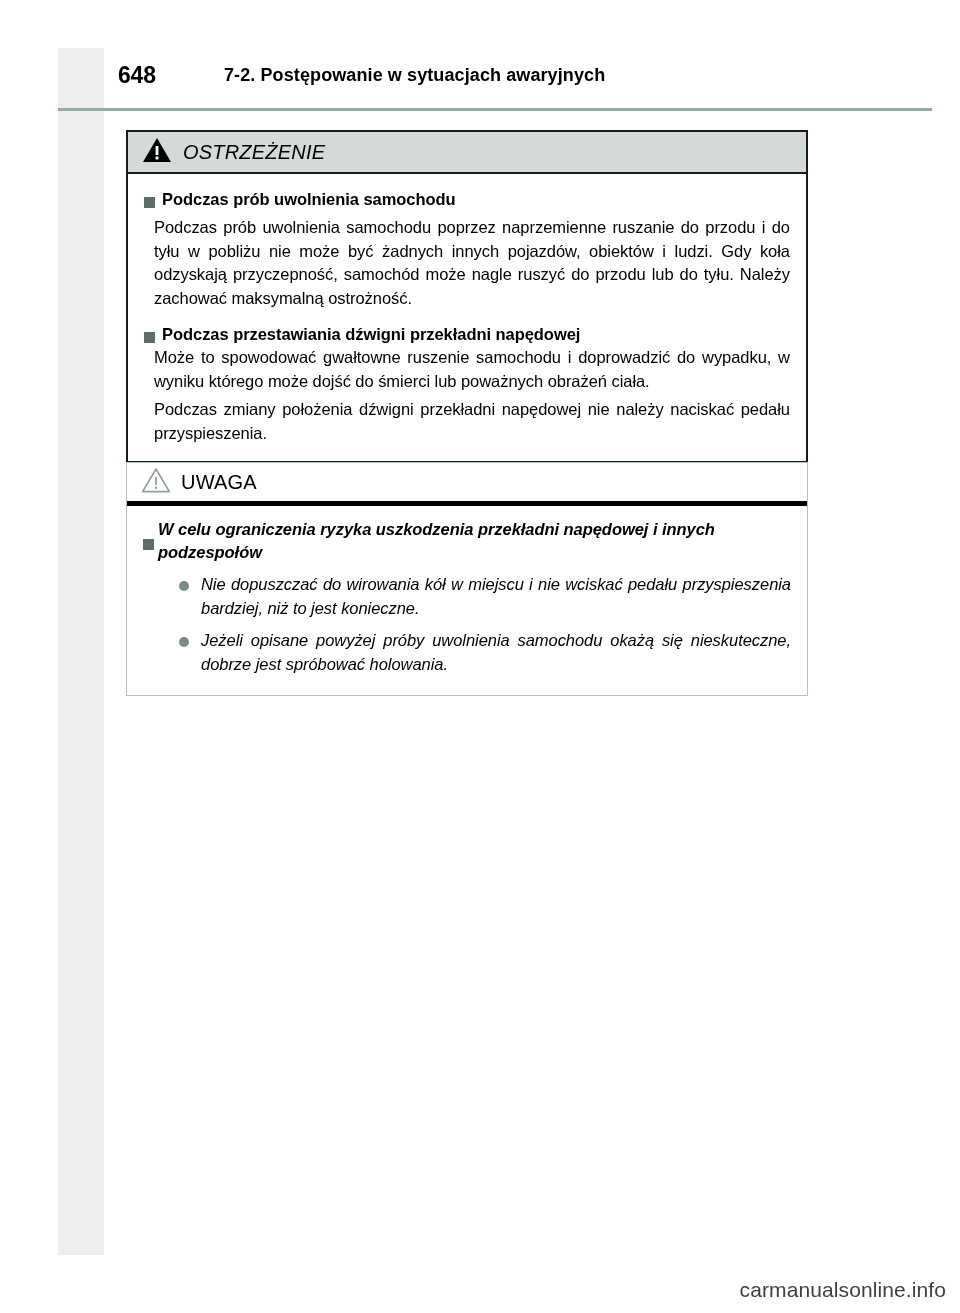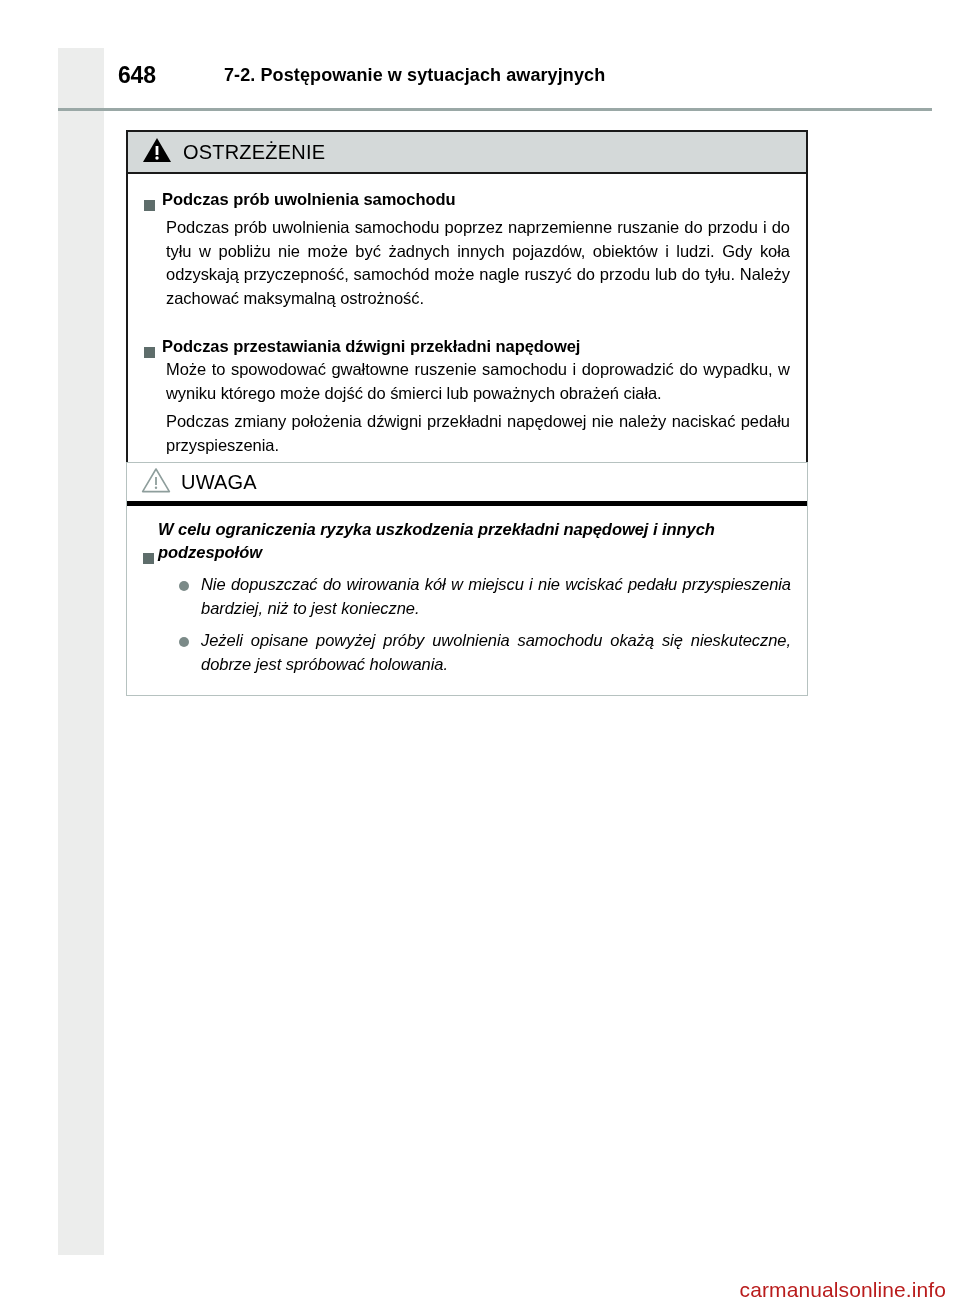"OSTRZEŻENIE" .box-warning .box-head { font-style: none -> italic }
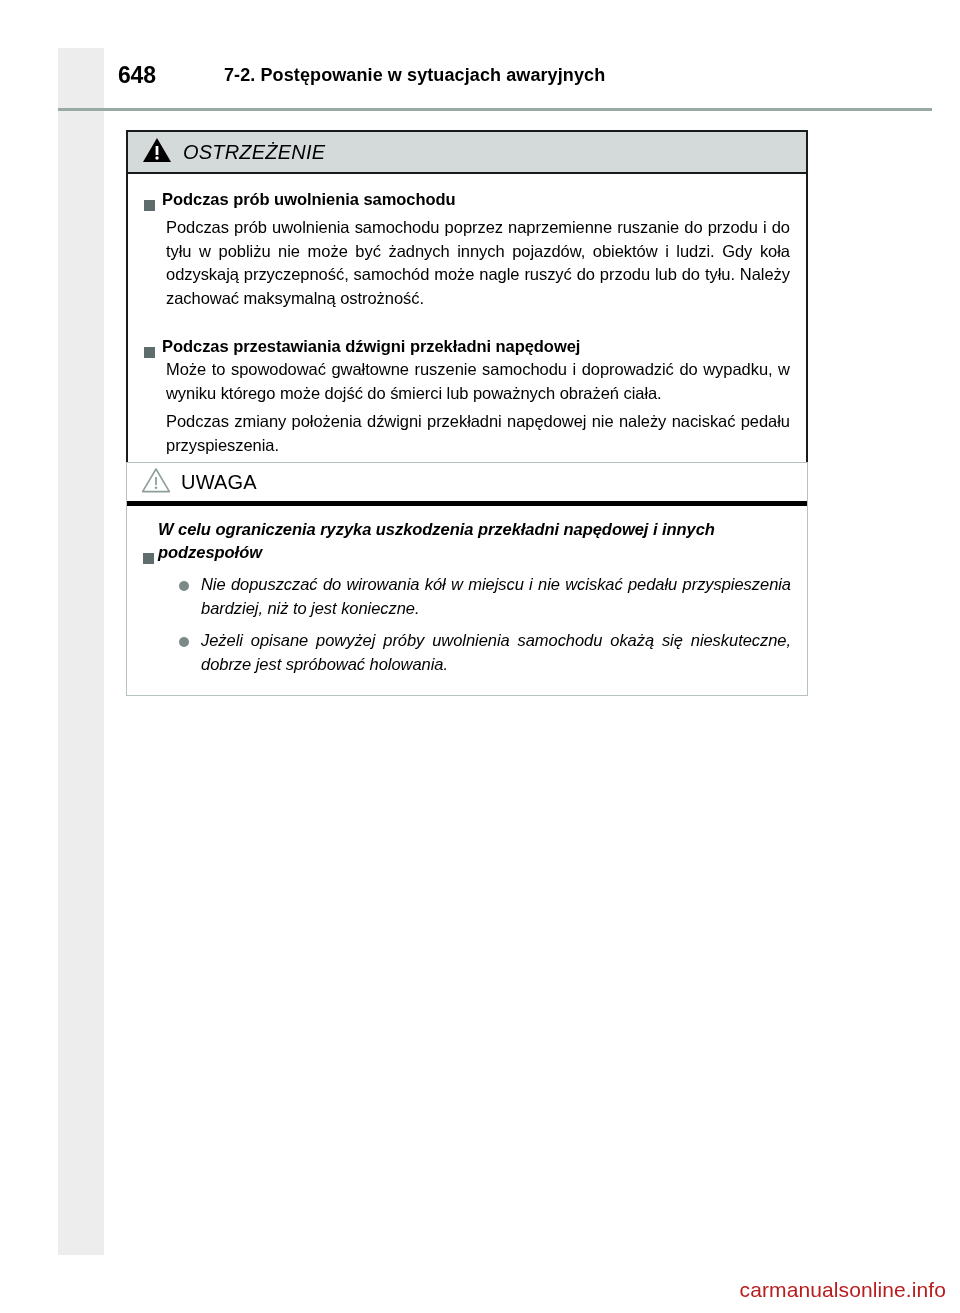"Podczas prób uwolnienia samochodu" .sq-head { align-items: flex-end -> center }
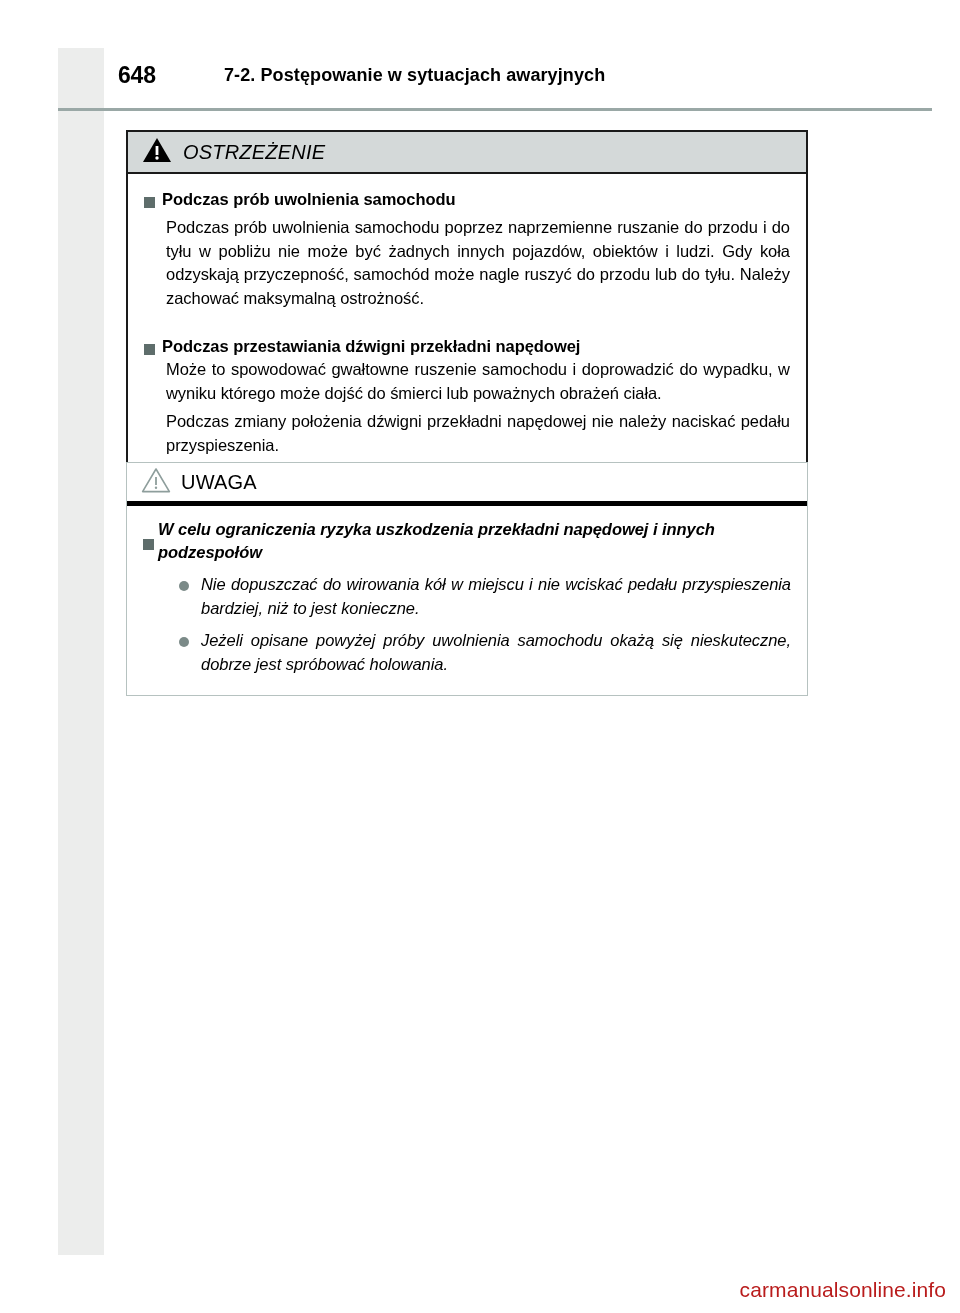"Podczas prób uwolnienia samochodu poprzez" .para { margin: 5px 0 0 22px -> 5px 0 0 10px }
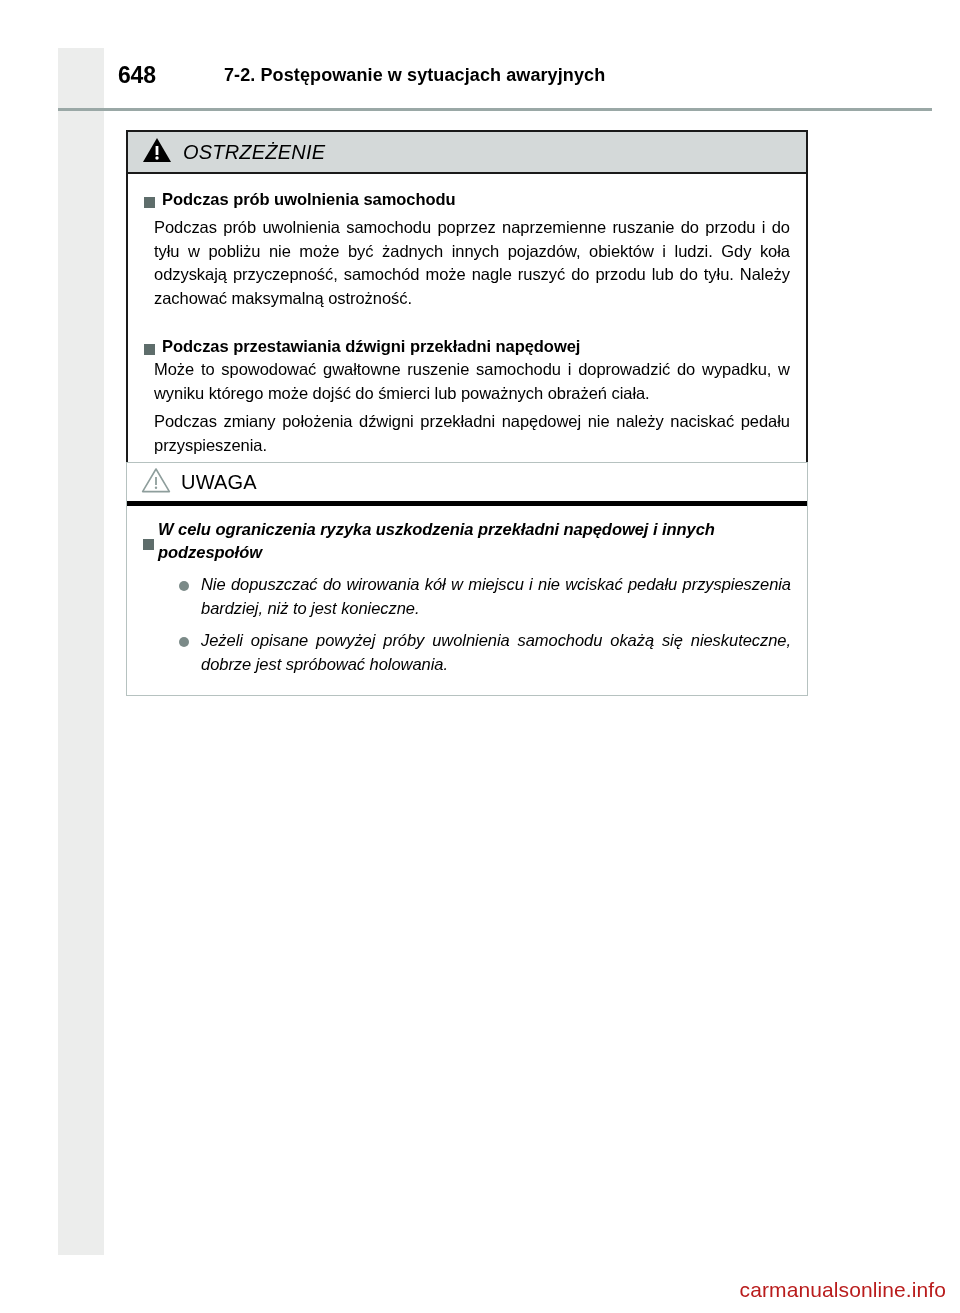"Podczas przestawiania dźwigni przekładni" div.sq-head { margin-top: 25px -> 13px }
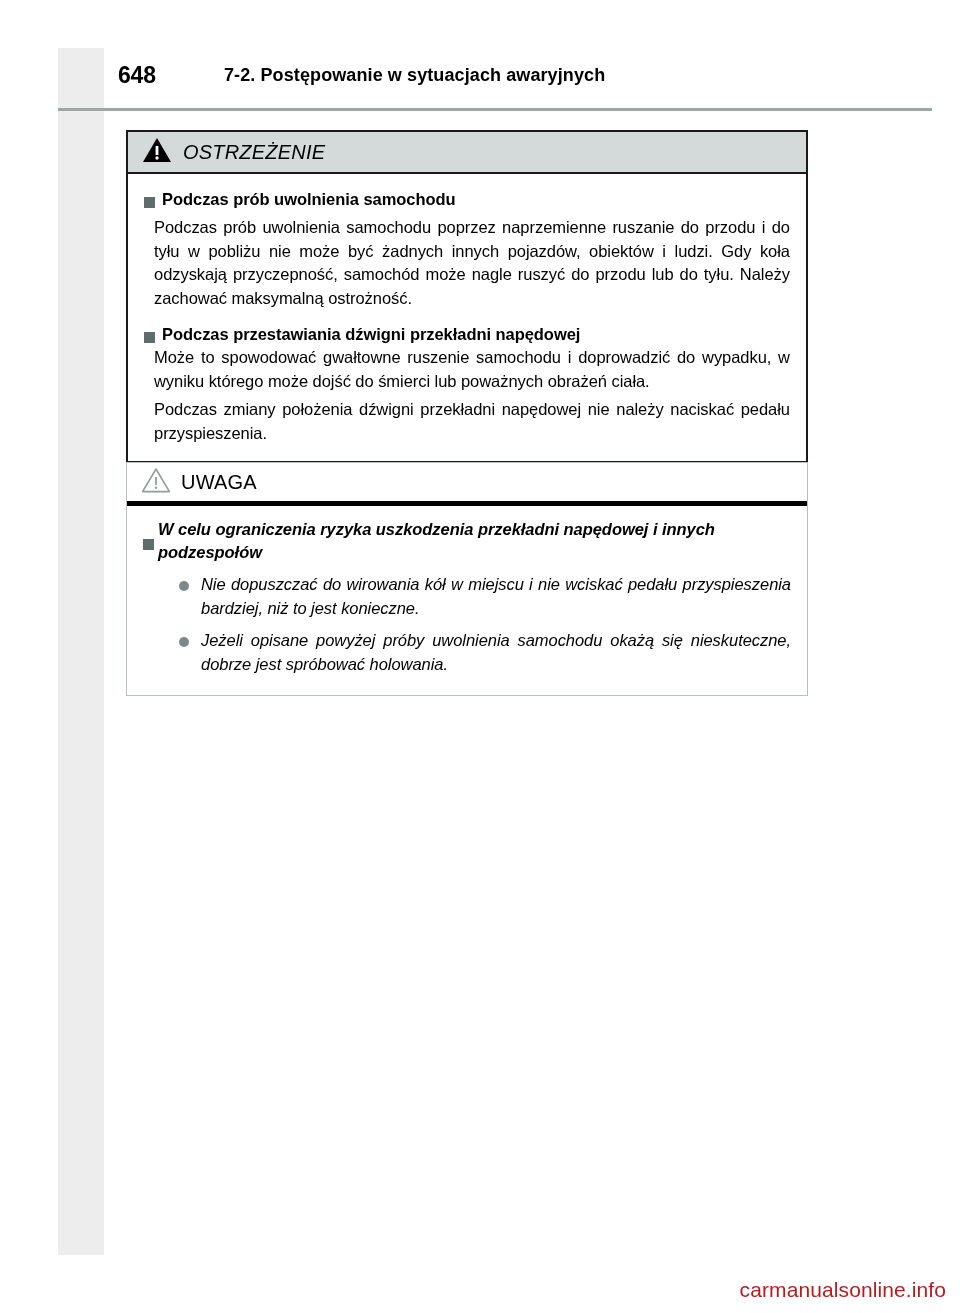"carmanualsonline.info" .watermark { color: #b91c1c -> #404040 }
